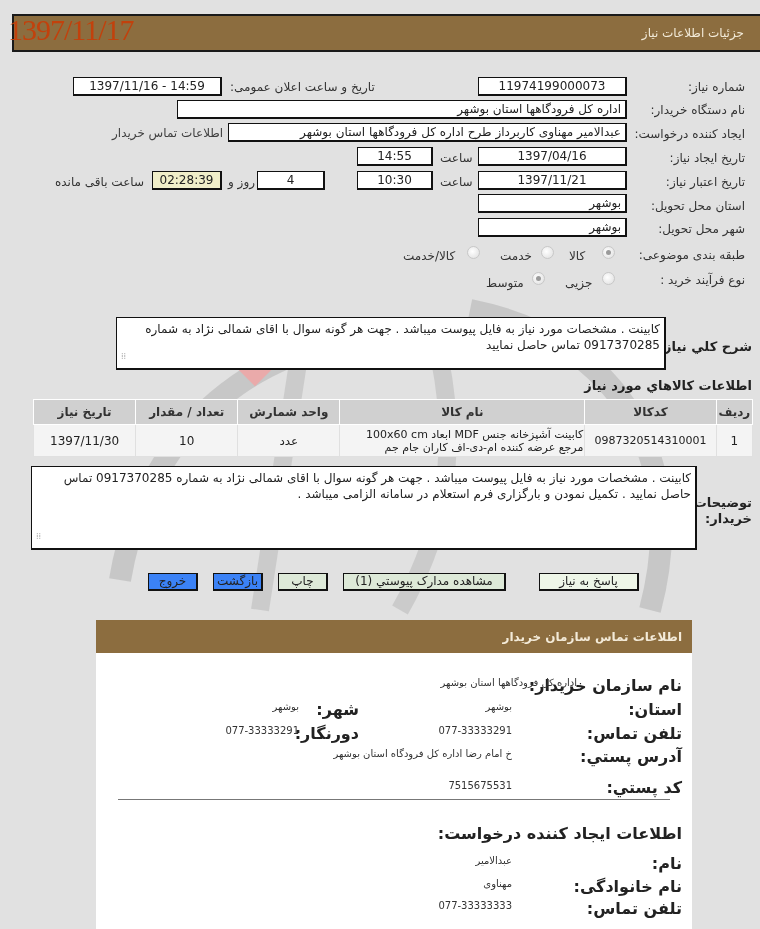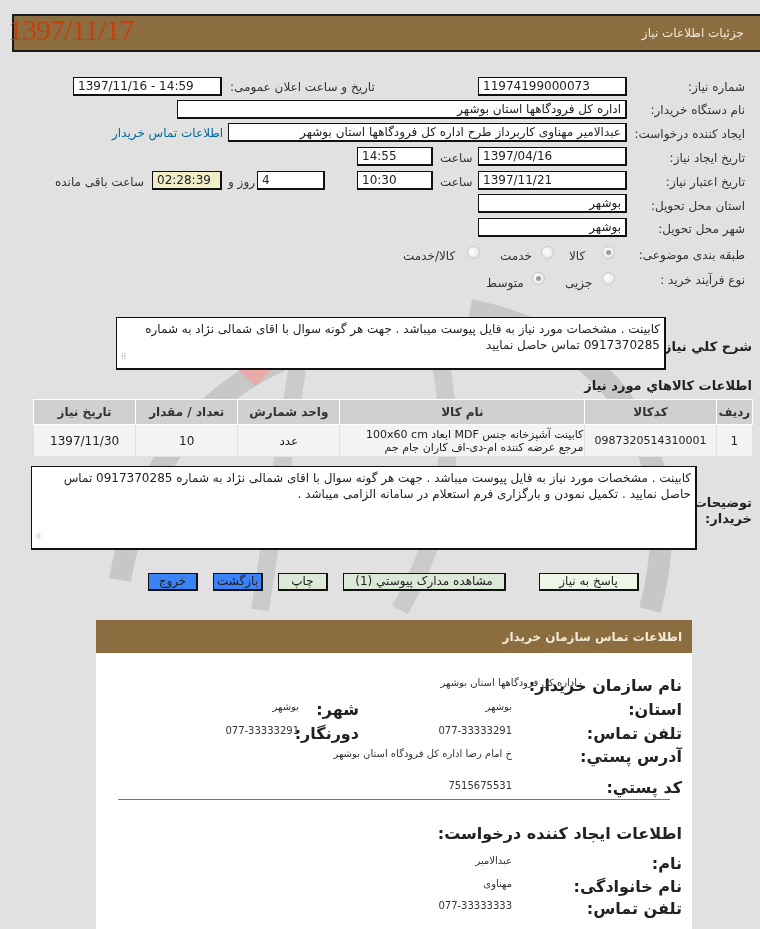"1397/11/16 - 14:59" .box.center { text-align: none -> center }
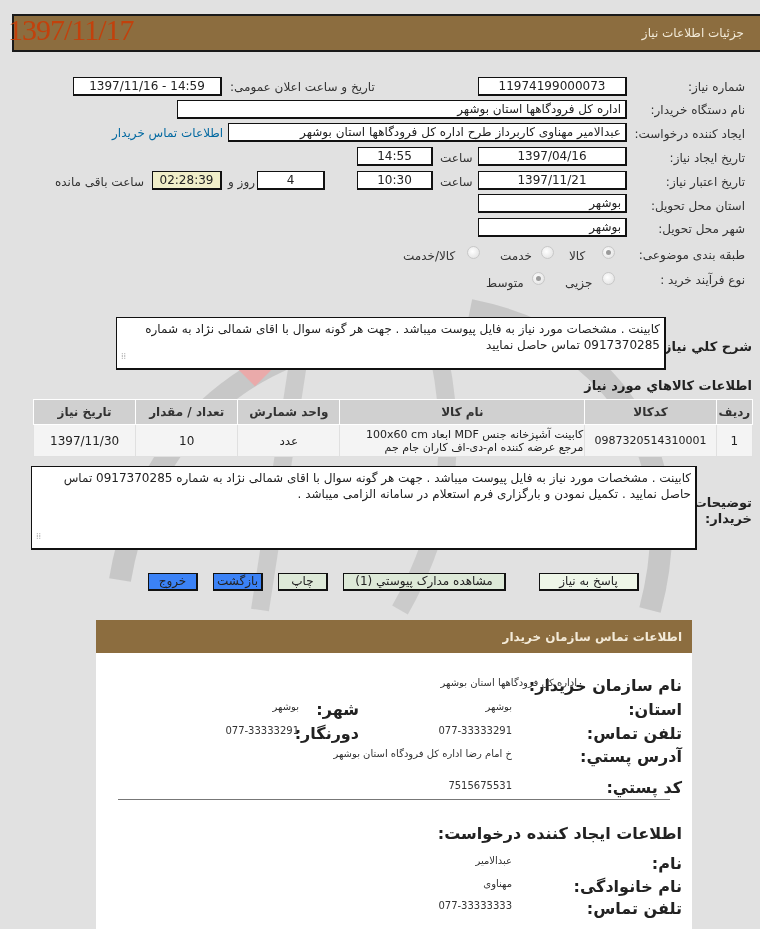"اطلاعات تماس خریدار" .link { color: #0369a1 -> #404040 }
